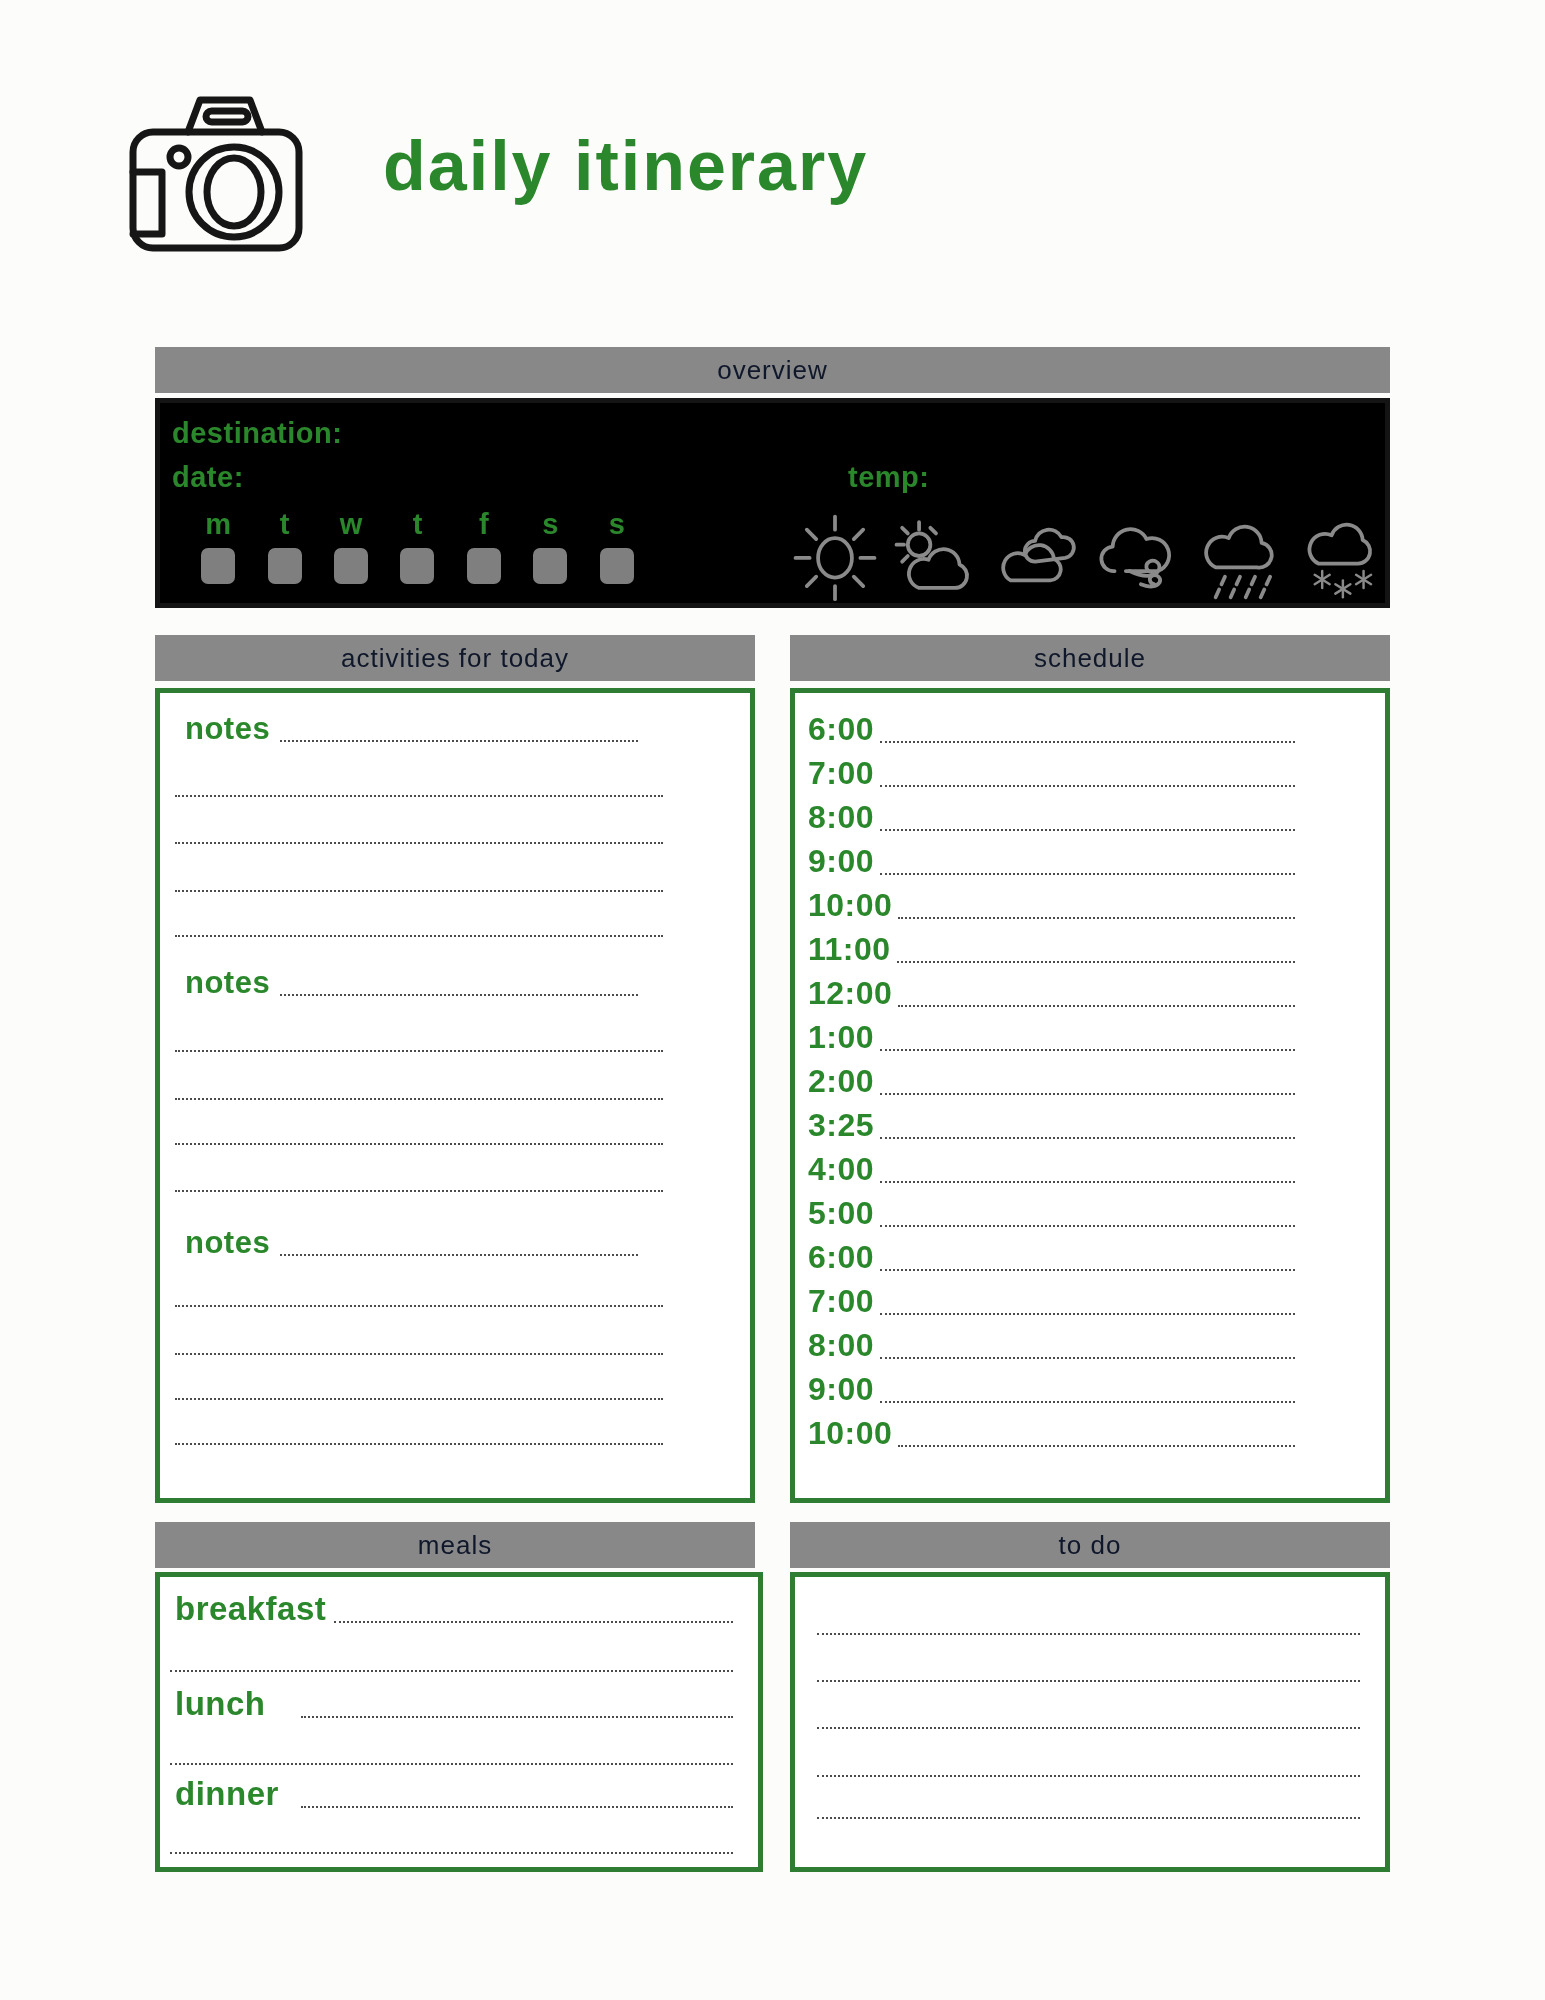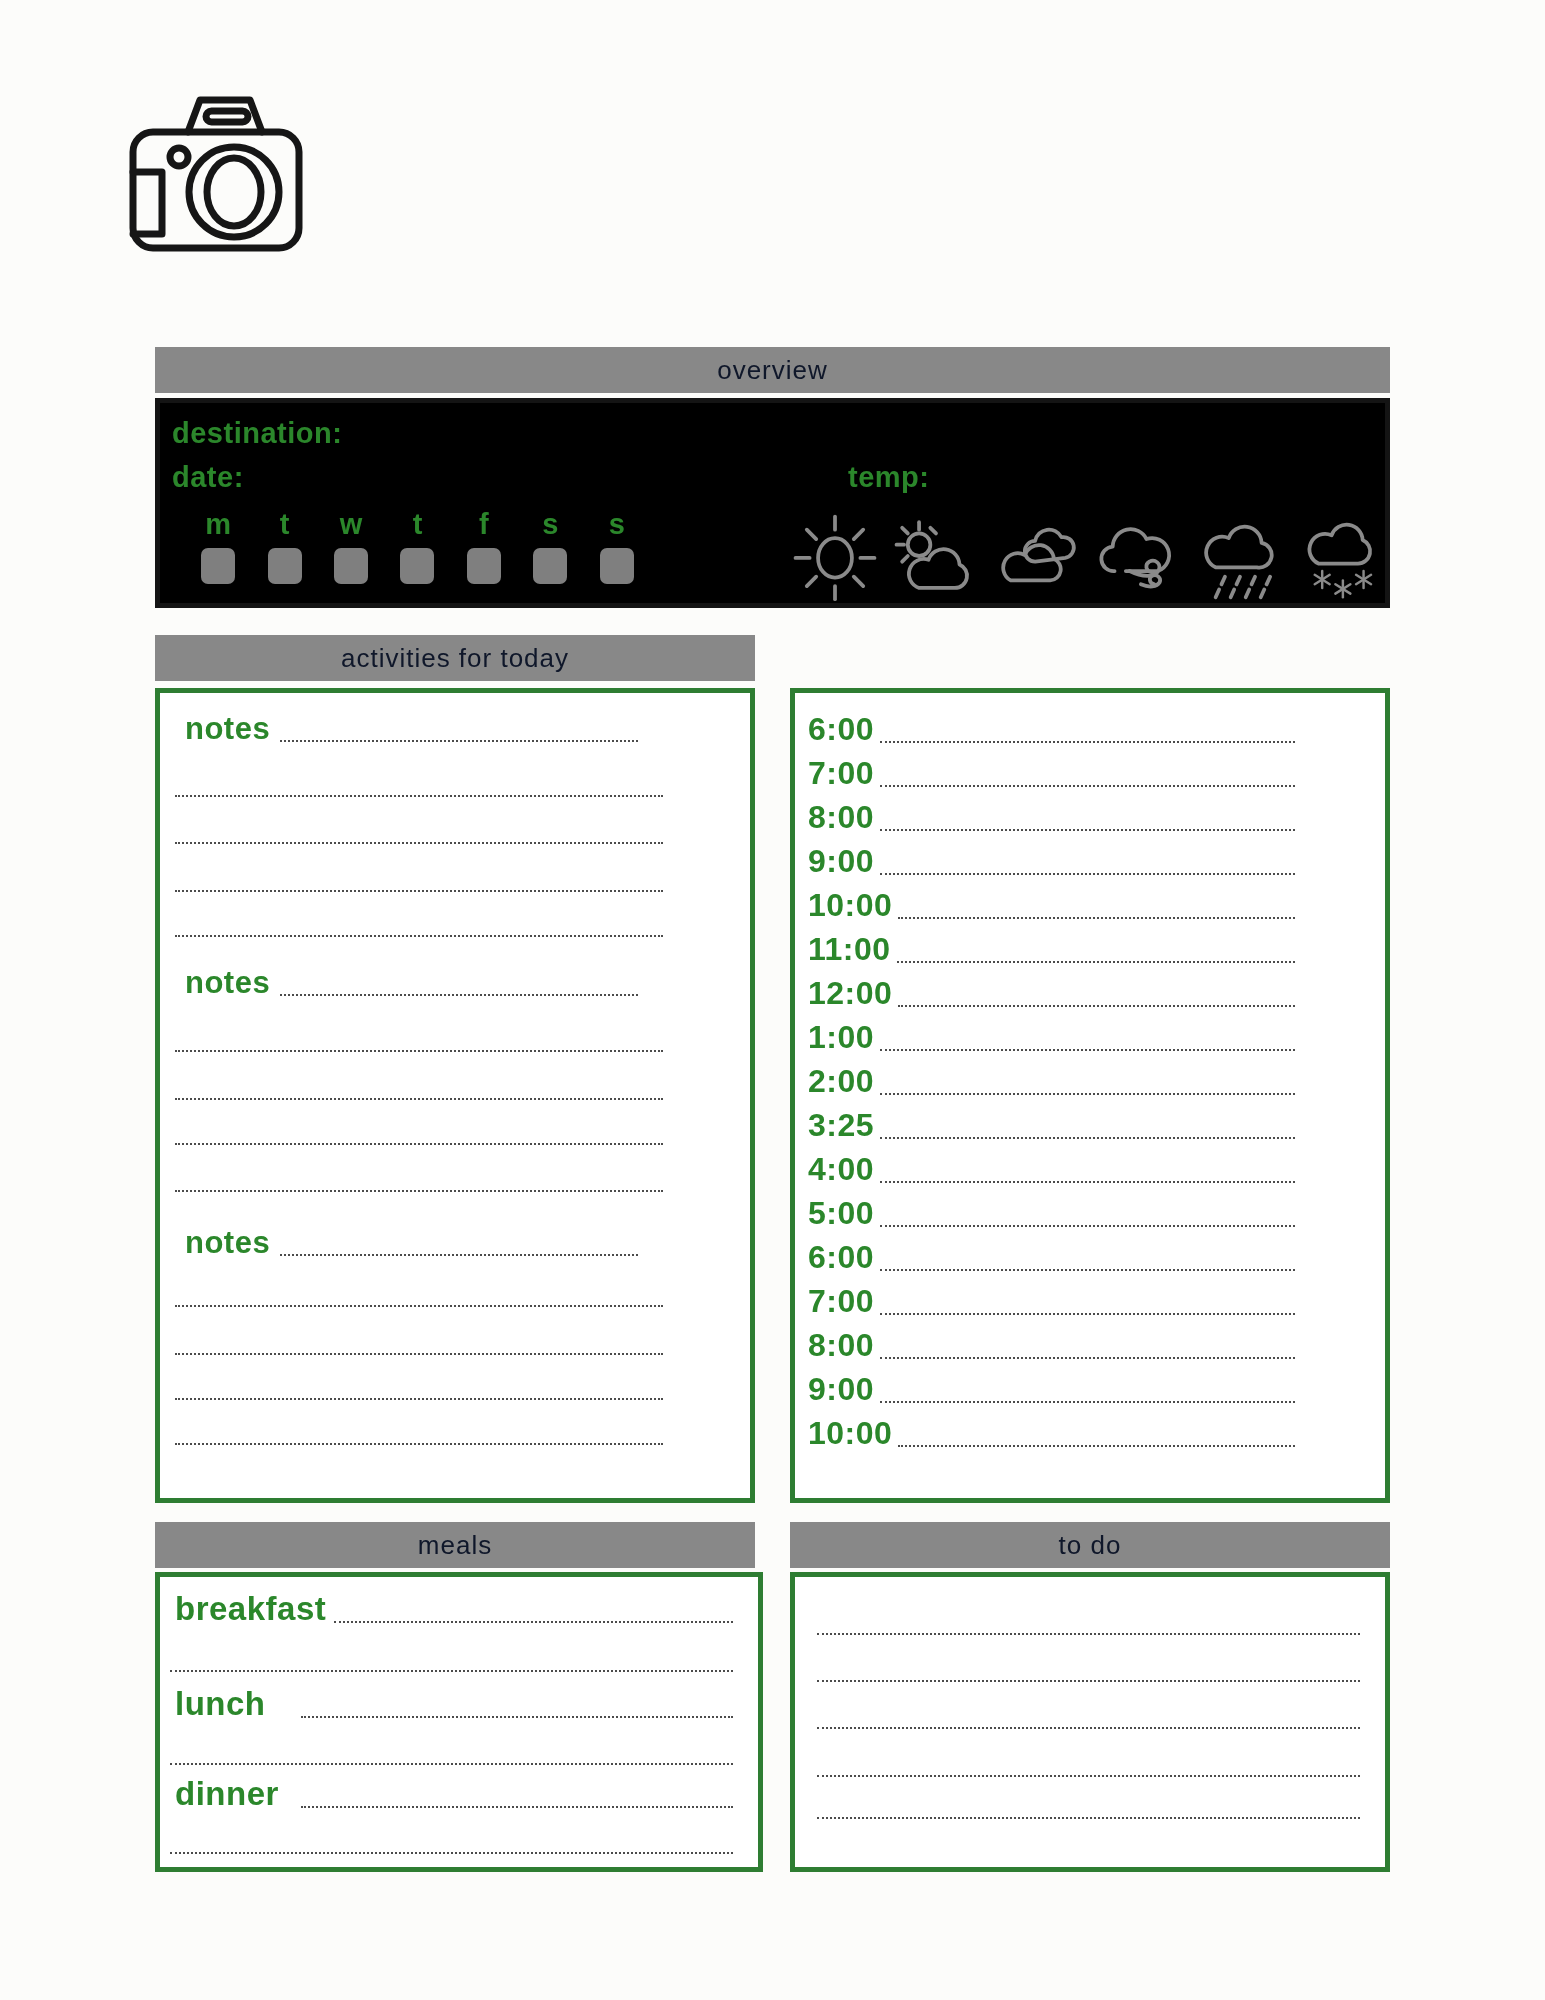"daily itinerary" h1.title { html: none -> <h1>daily itinerary</h1> }
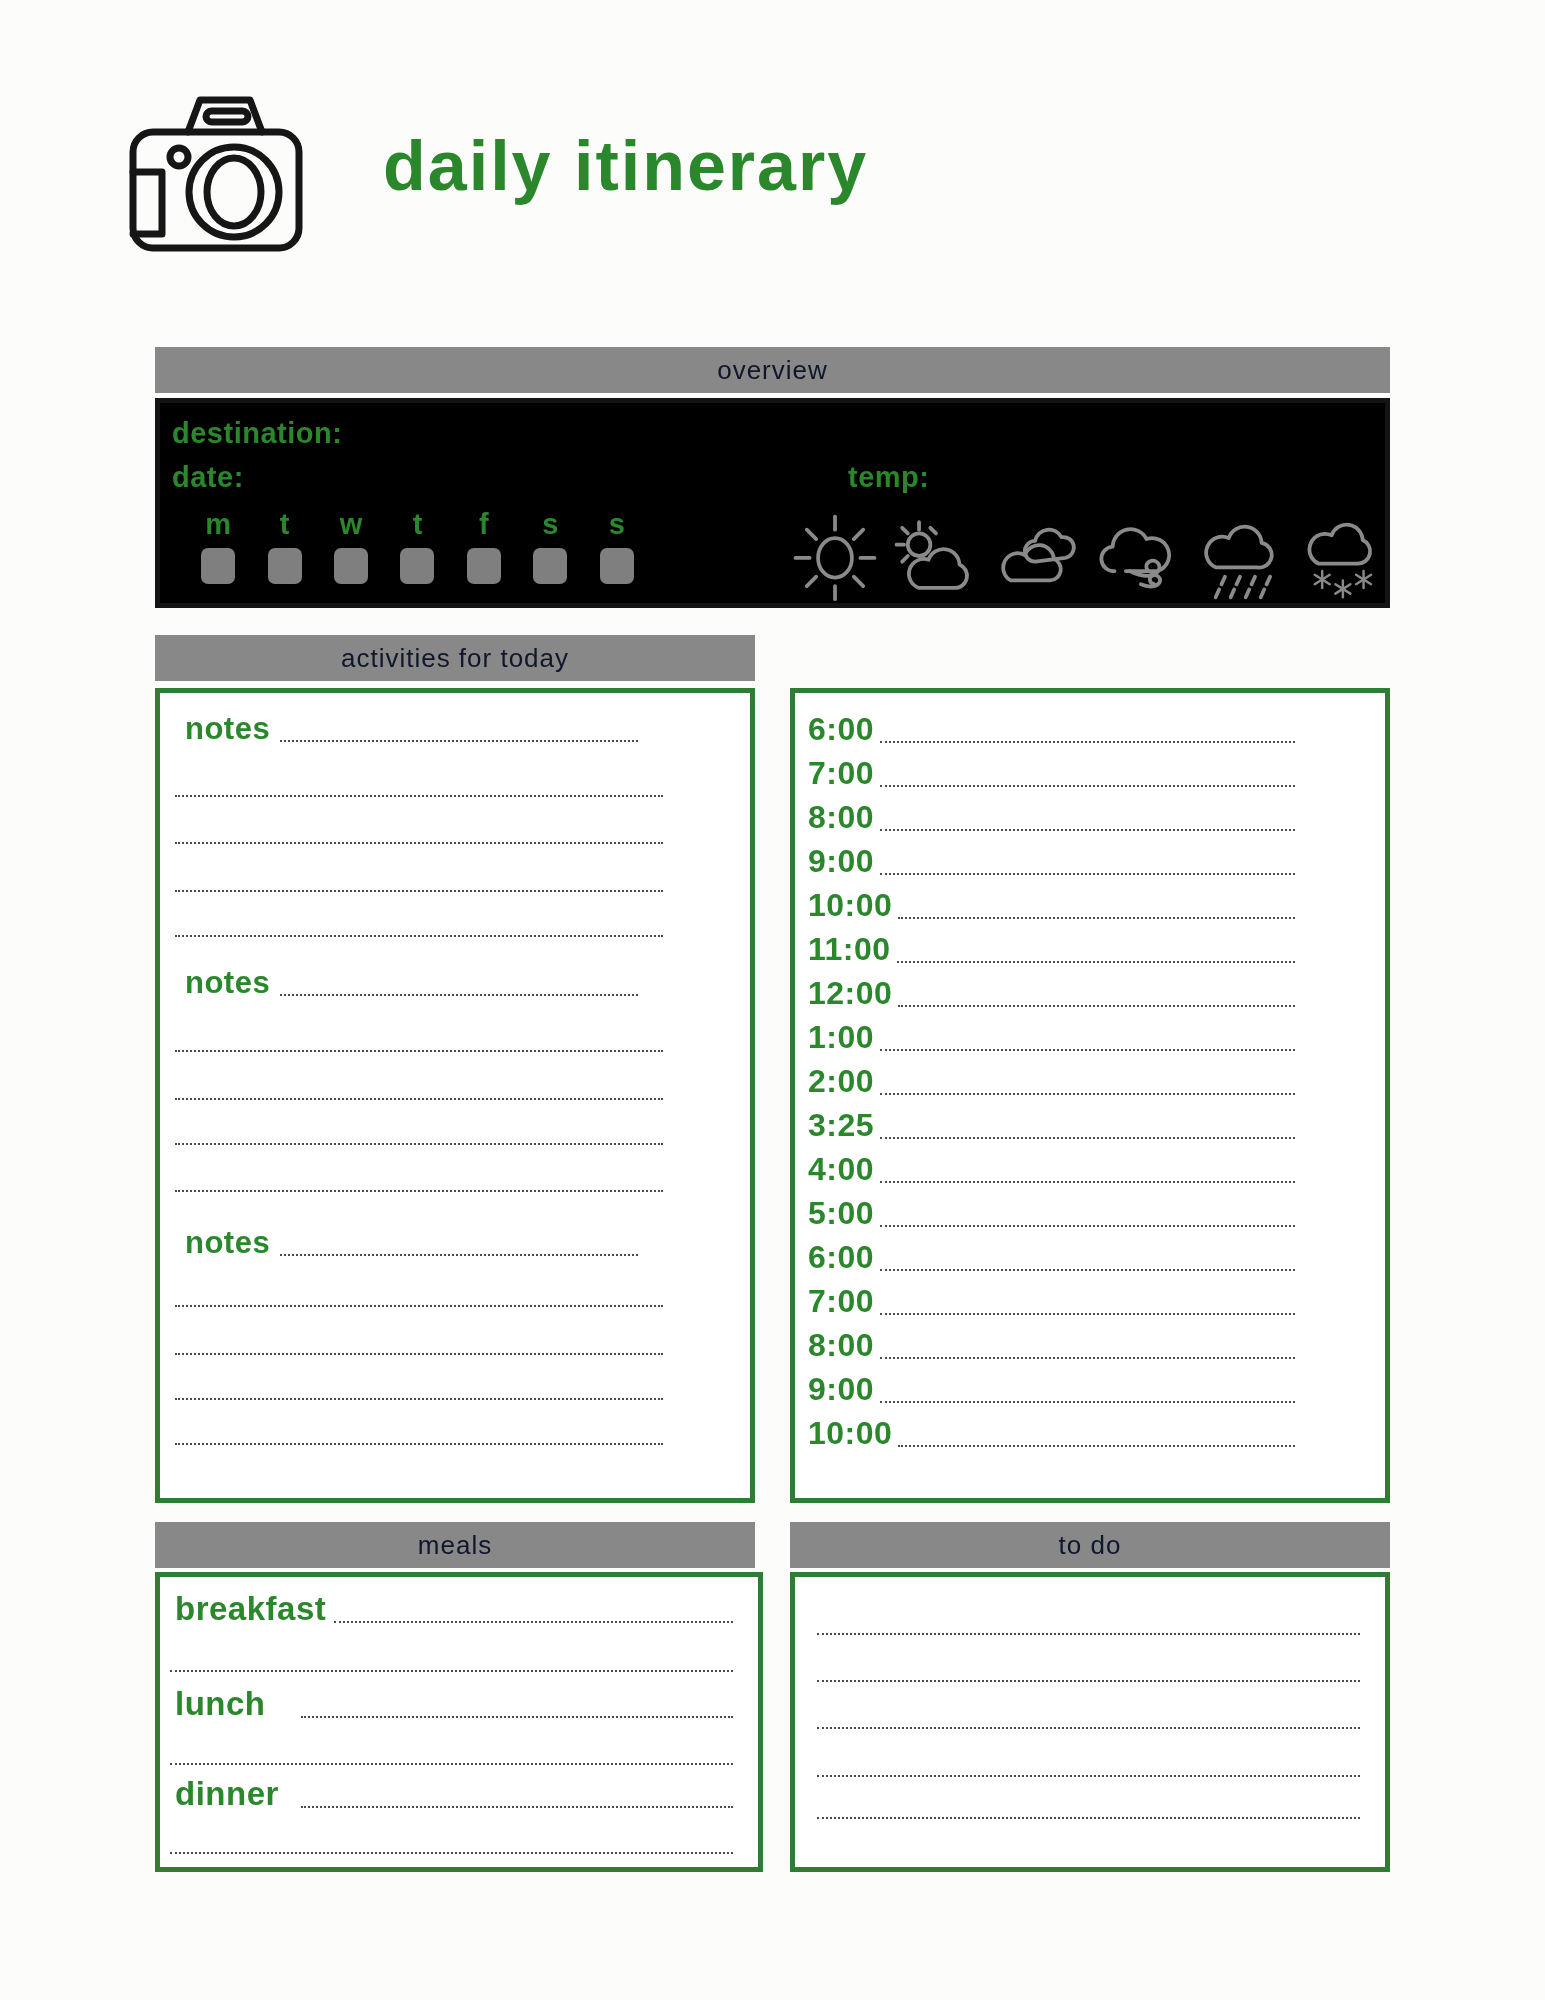"schedule" div.bar { html: none -> <div> <span>schedule</span> </div> }
